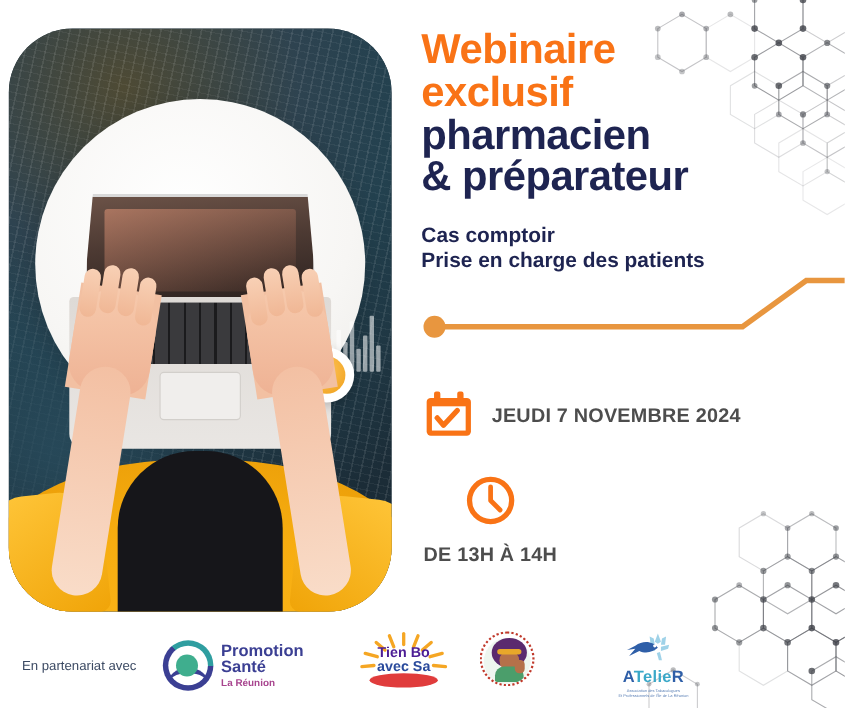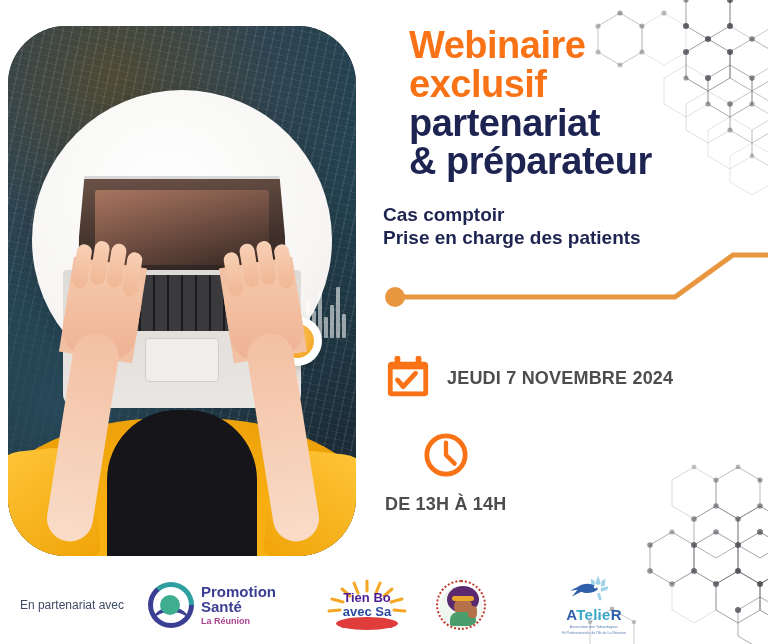"Webinaire" .title-block { margin-left: 26px -> none }
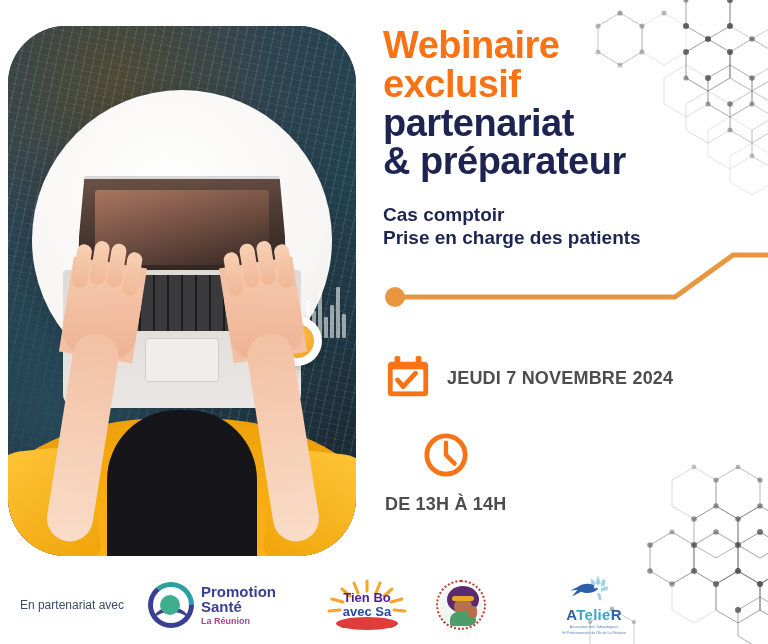"partenariat" div.title-navy { text: partenariat -> pharmacien }
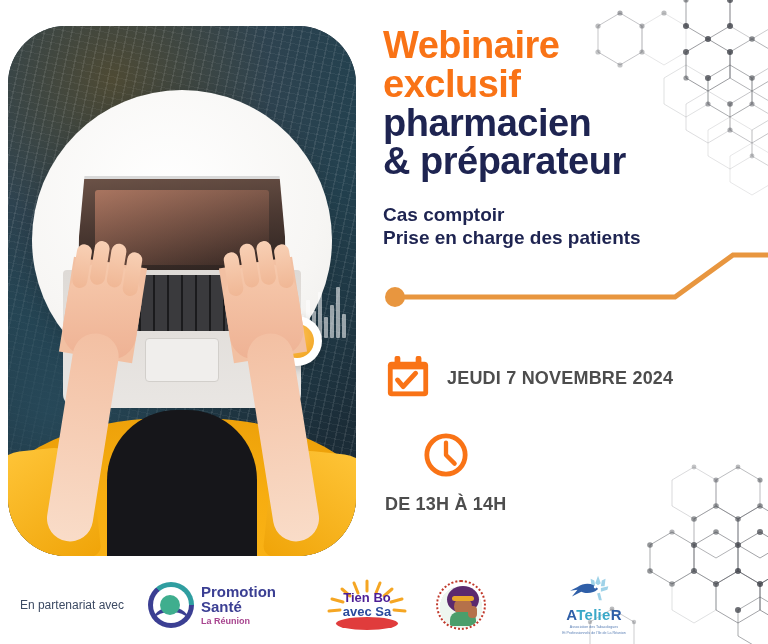"Promotion" .logos { align-items: center -> none }
